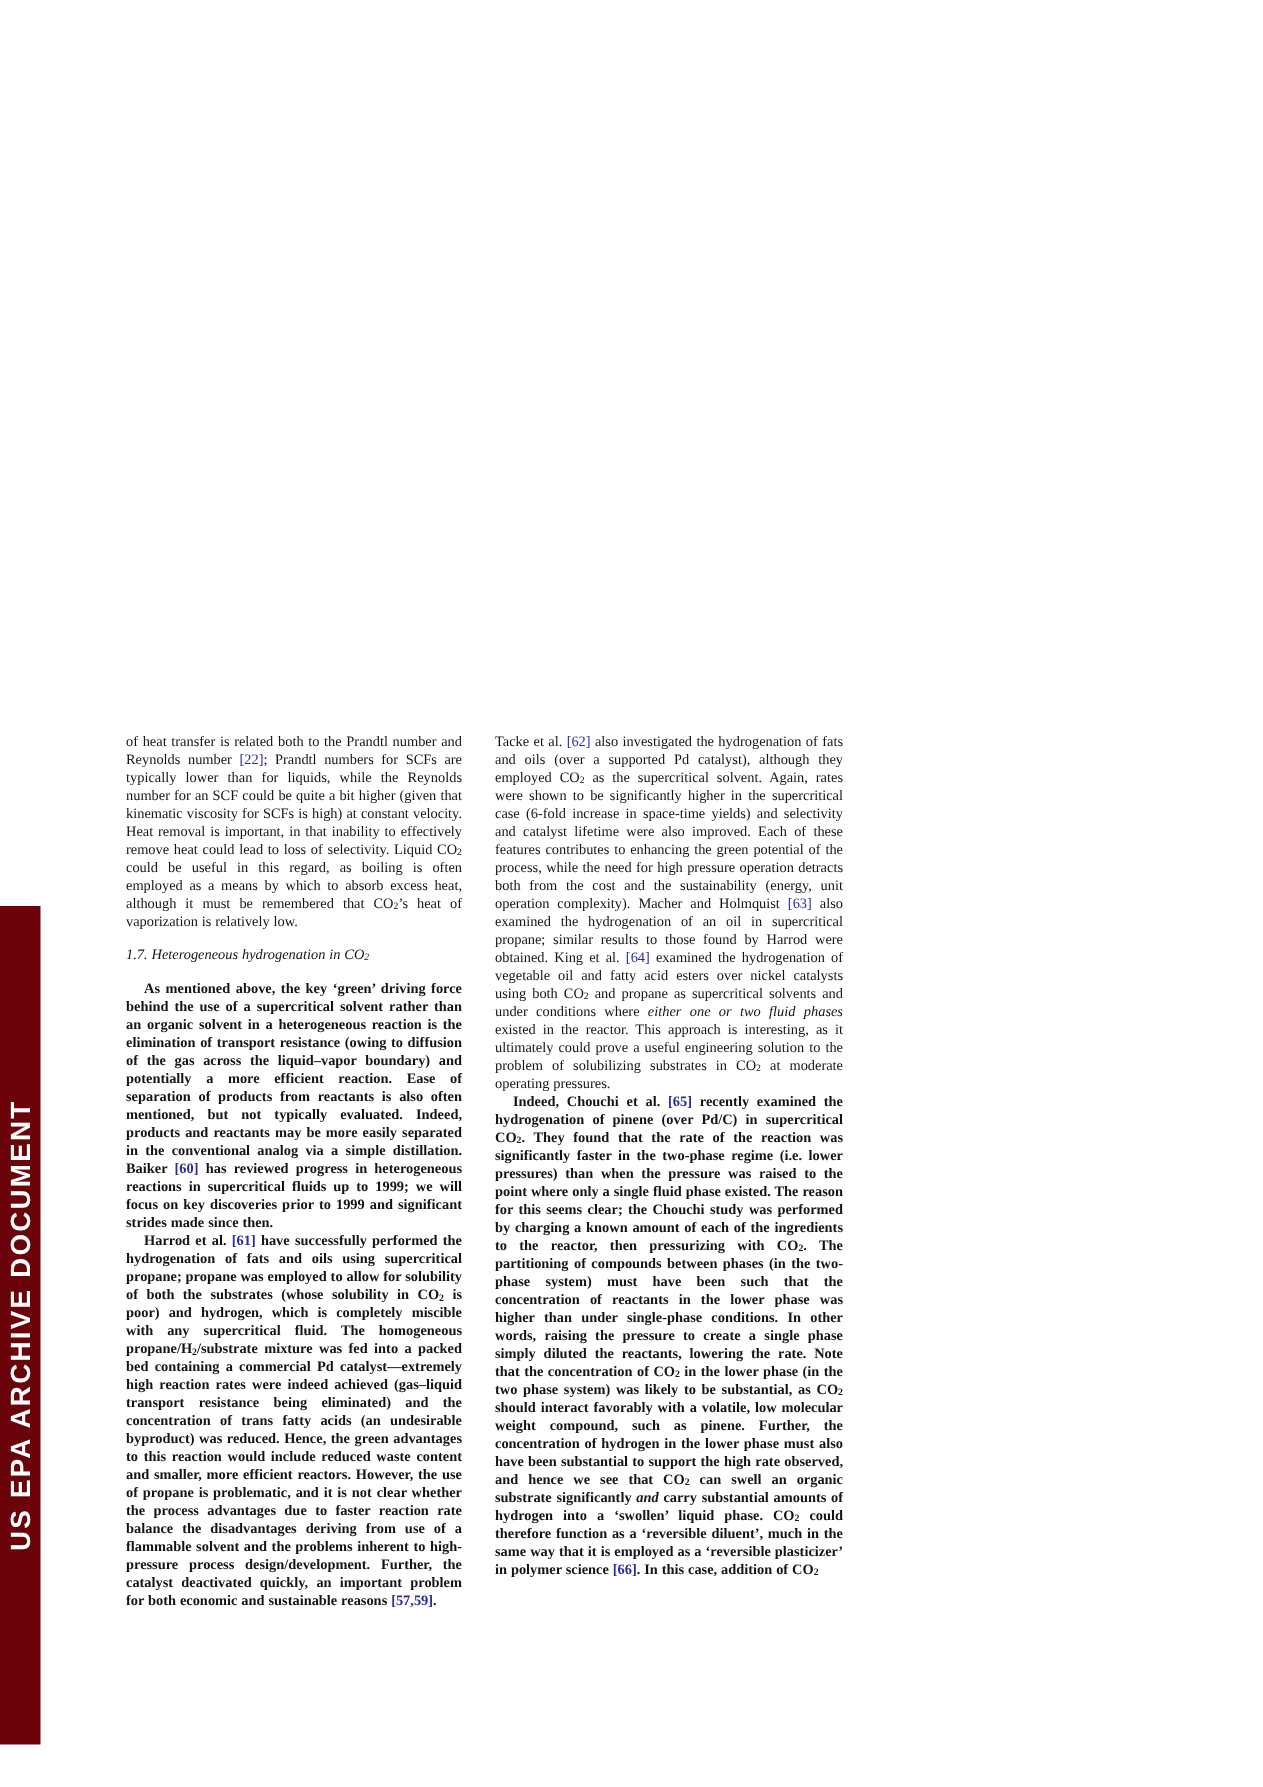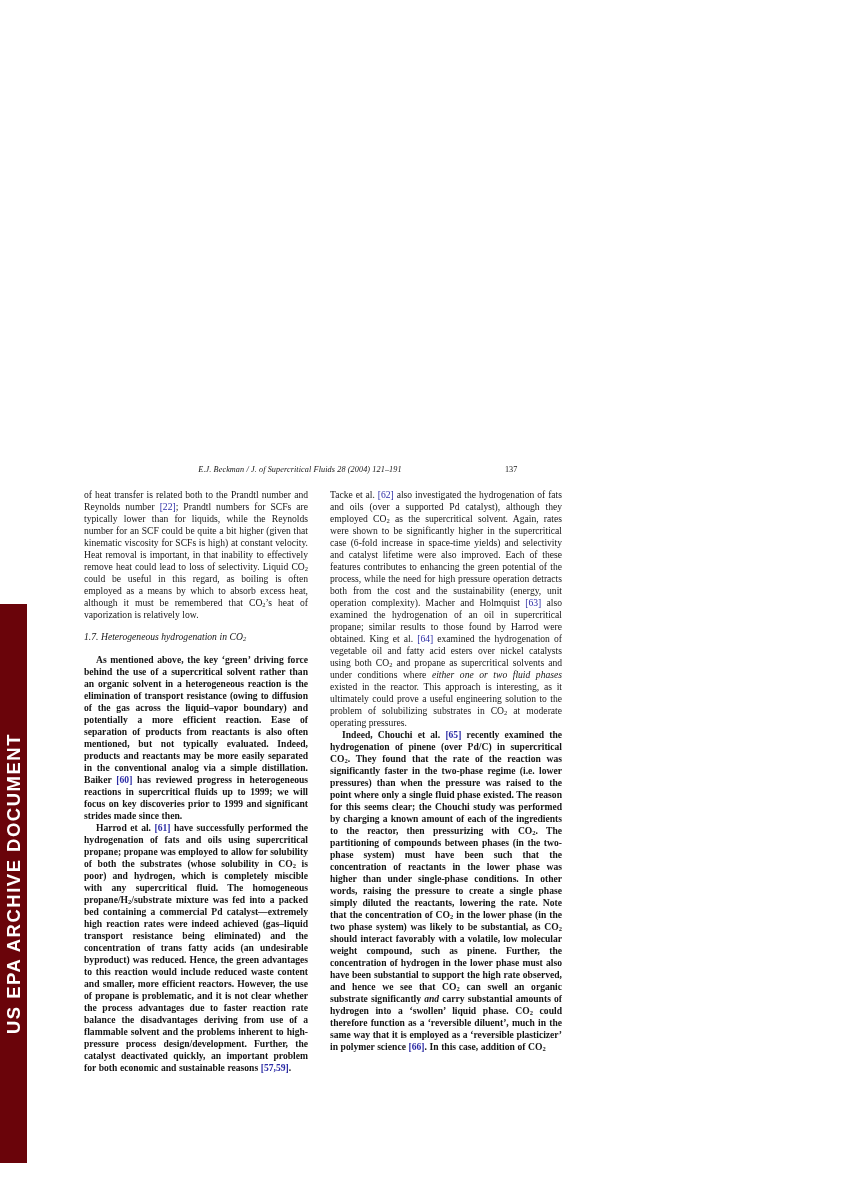"E.J. Beckman / J. of" div.running-head { html: <div> <span>E.J. Beckman / J. of Supercritical Fluids 28 (2004) 121–191</span> <span>137</span> </div> -> none }
